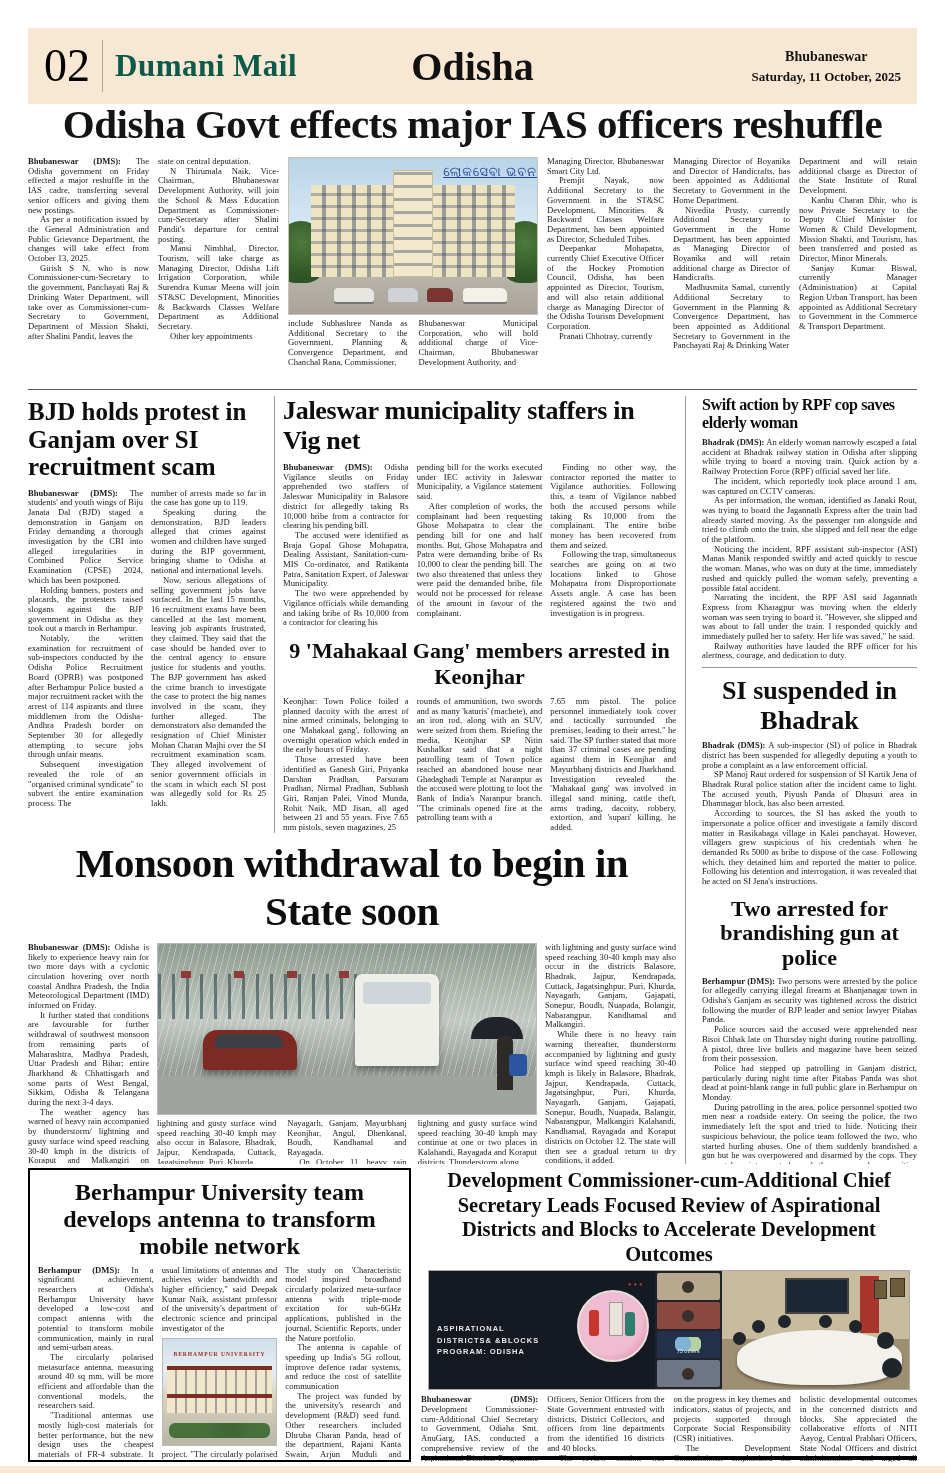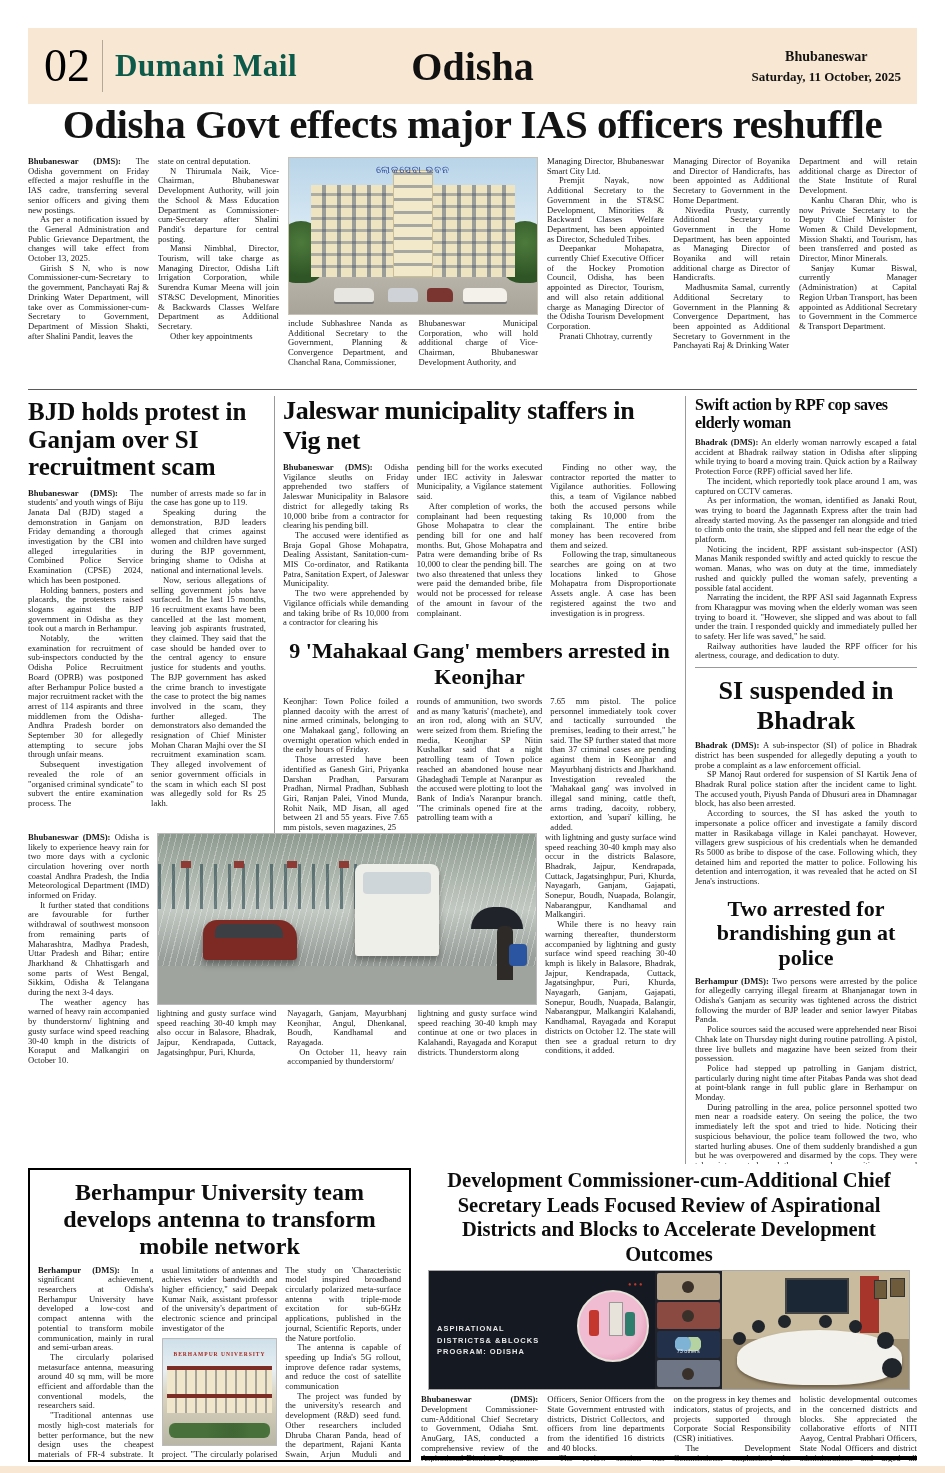"ଲୋକସେବା ଭବନ" .ph-sign { font-size: 10px -> 13px; text-align: center -> right; text-decoration: none -> underline }
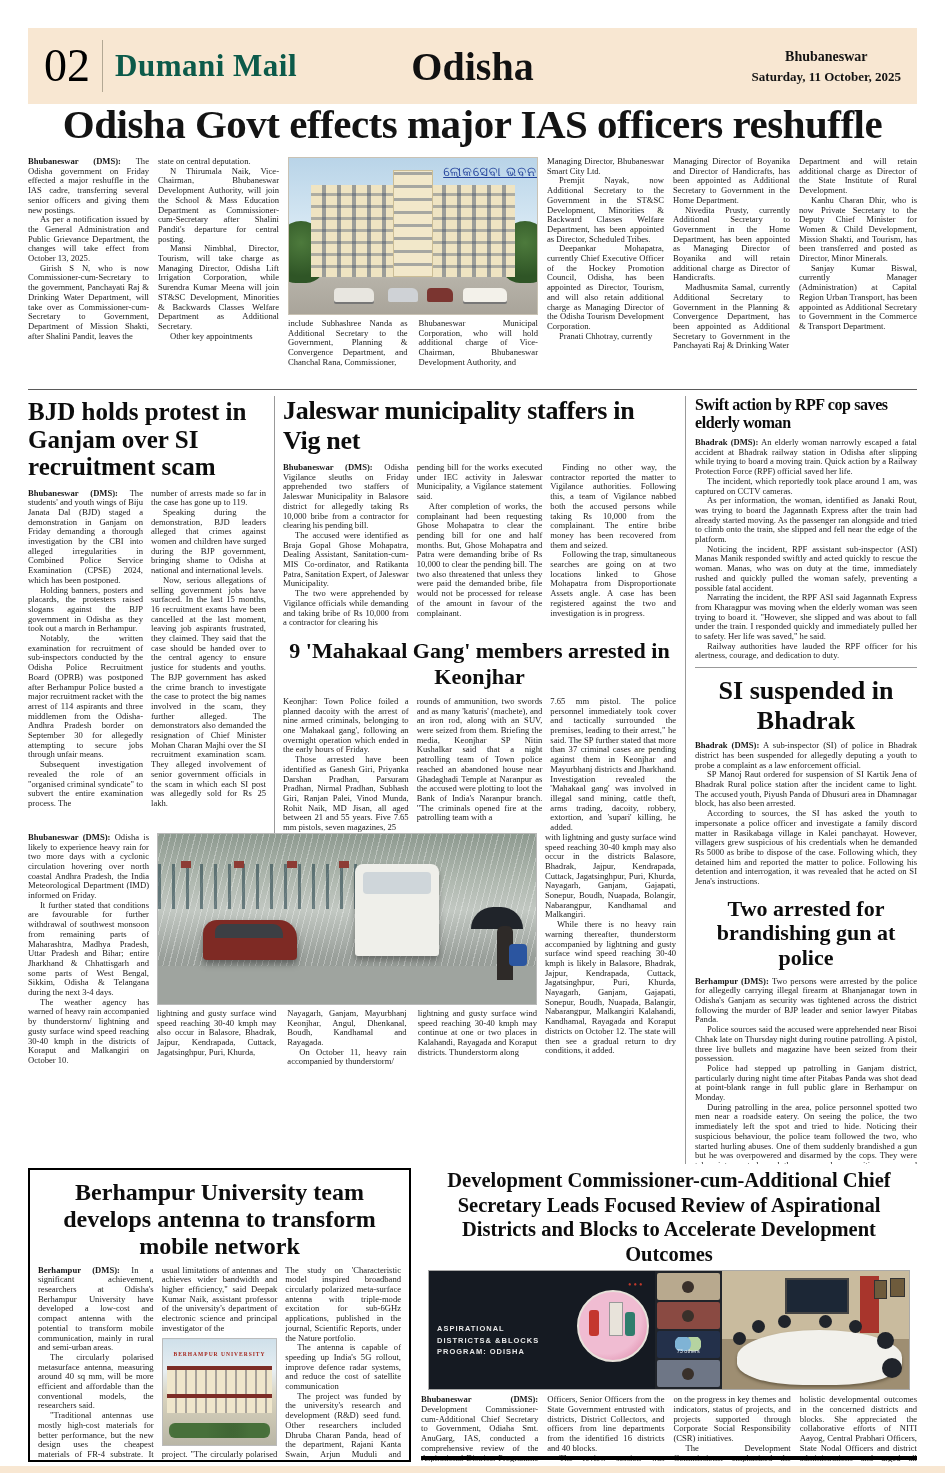"Swift action by RPF cop" .right-rail { padding-left: 9px -> 16px }
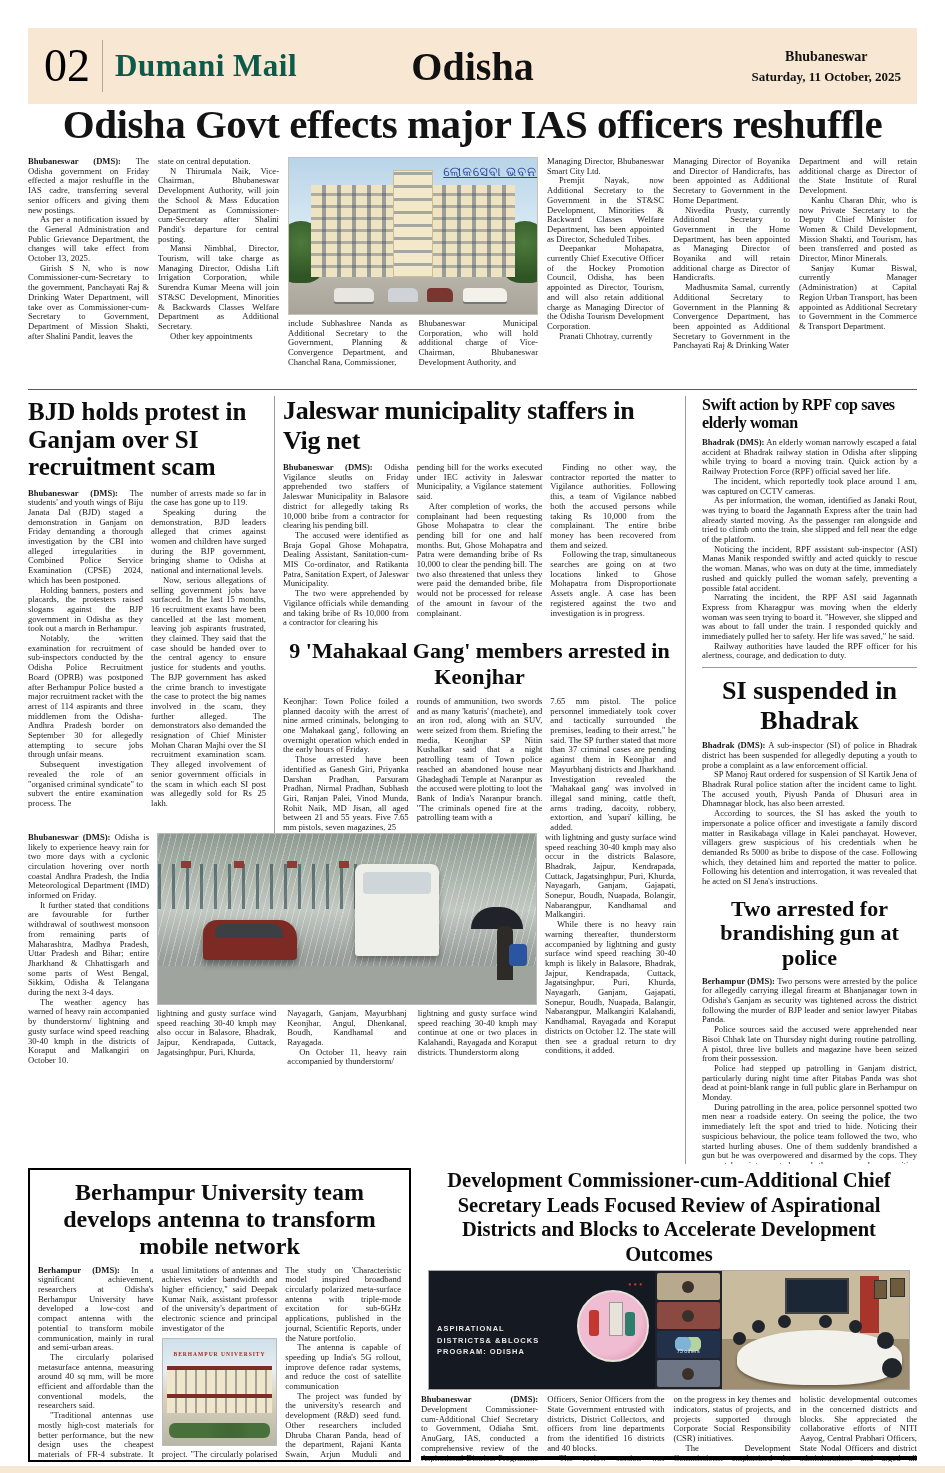"Monsoon withdrawal to begin in" h2.h-mon { html: none -> <h2>Monsoon withdrawal to begin in State soon</h2> }
